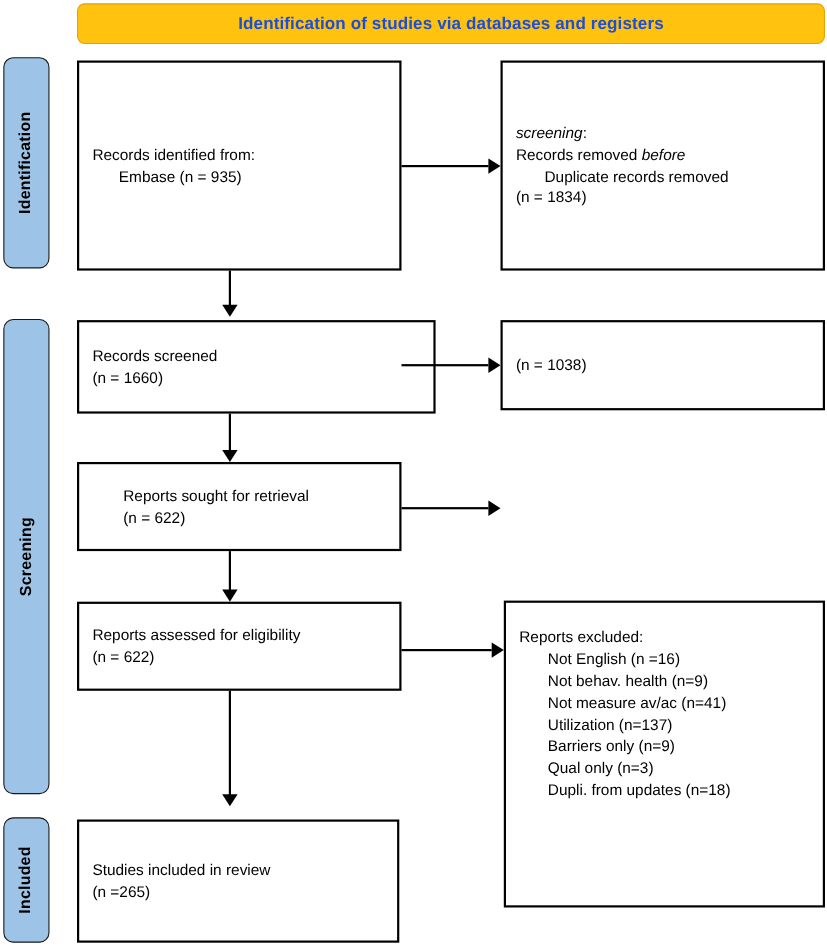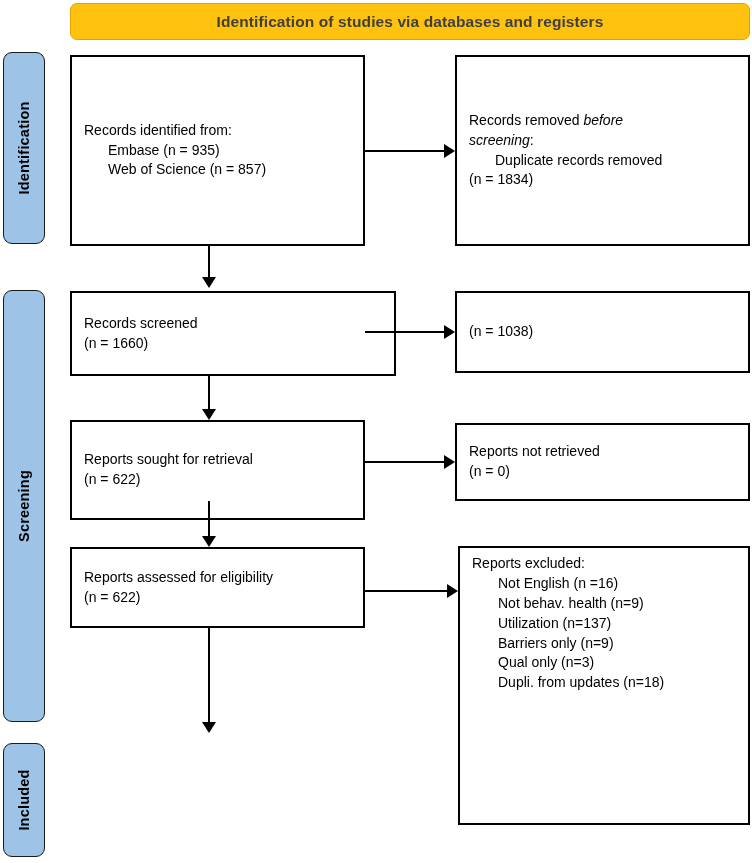"Identification of studies via databases" .banner-text { color: #404040 -> #1d4ed8 }
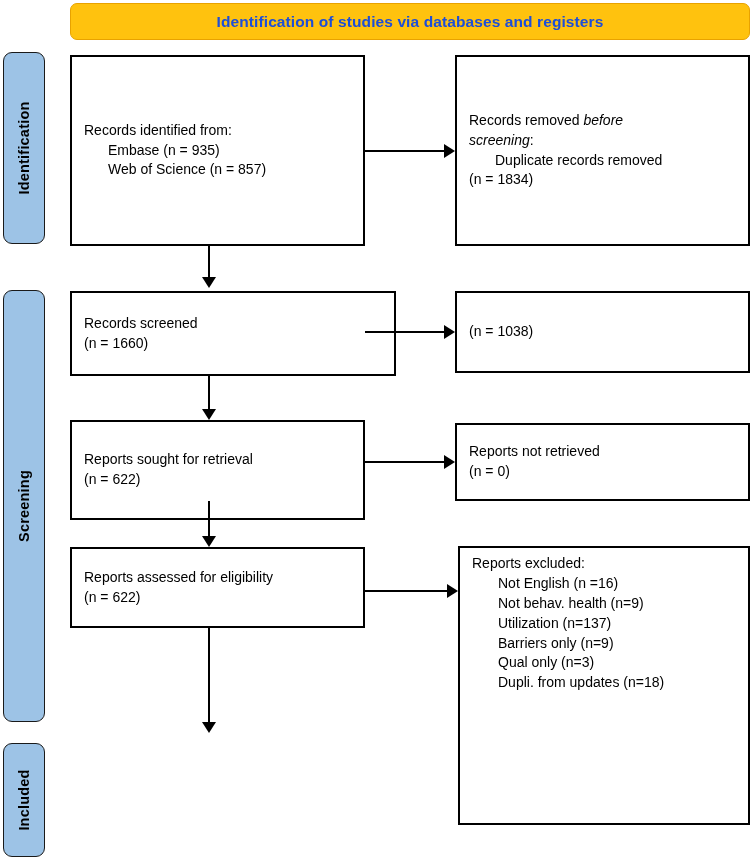"Records removed before" div.box-line { order: before "screening:" -> after "screening:" }
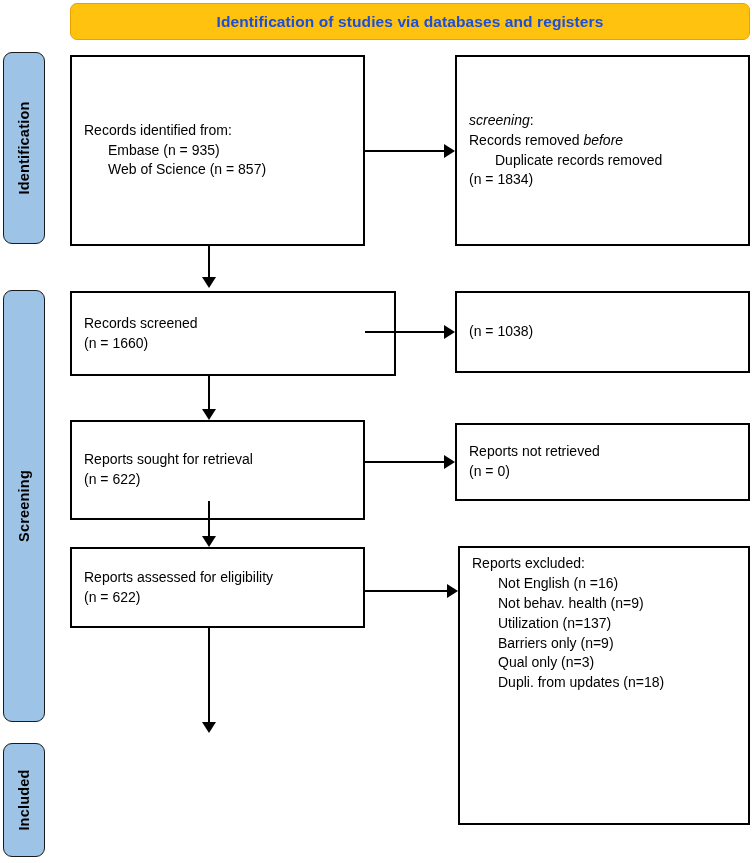"Web of Science (n =" div.box-line { html: <div>Web of Science (n = 857)</div> -> none }
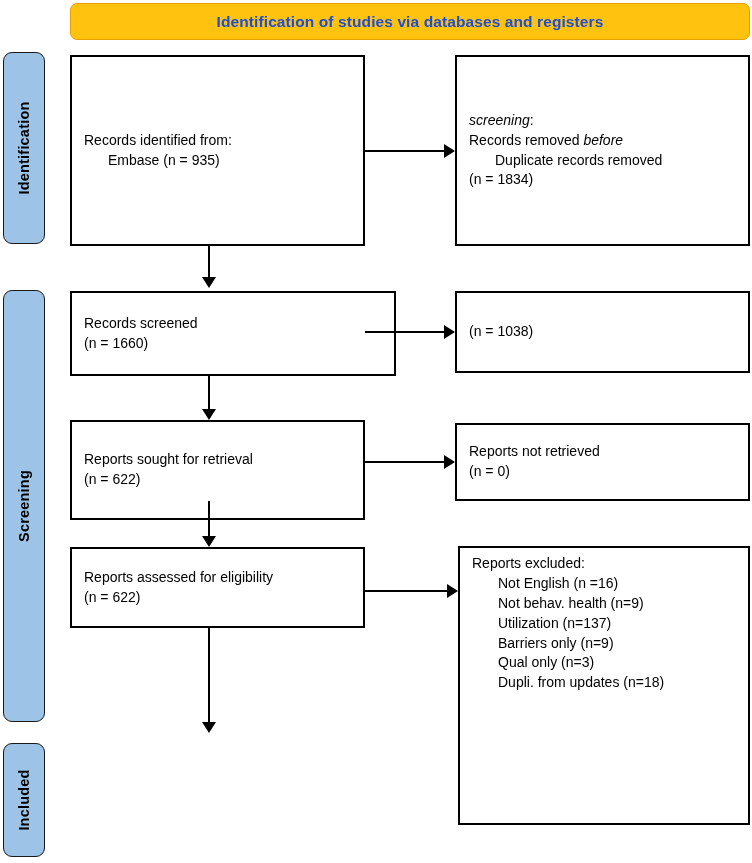"Reports sought for retrieval" #box-sought { height: 100px -> 81px; padding-left: none -> 28px }
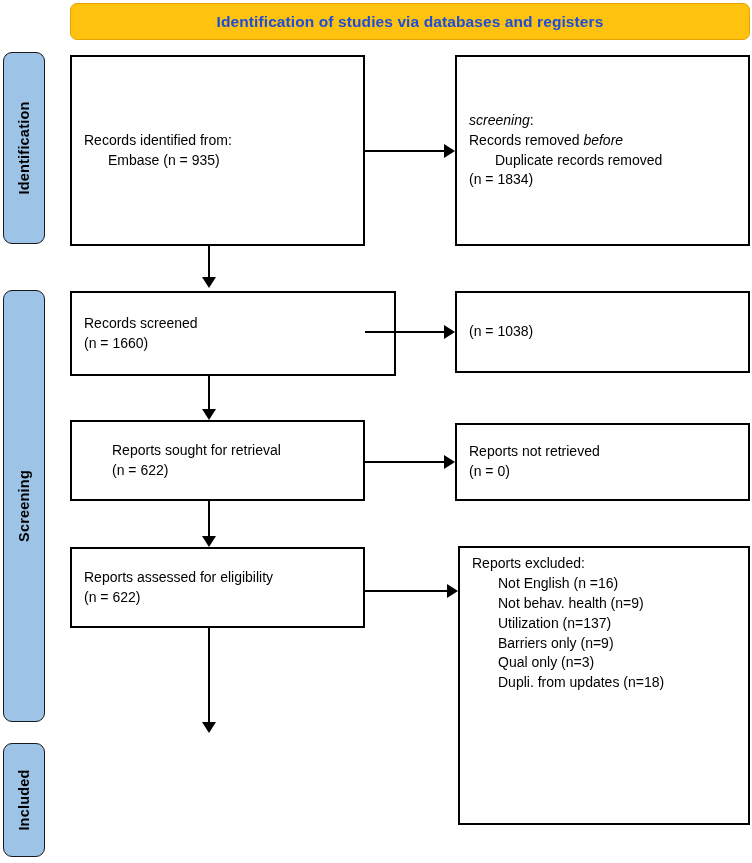"Reports not retrieved" div.box { html: <div> <div> <div>Reports not retrieved</div> <div>(n = 0)</div> </div> </div> -> none }
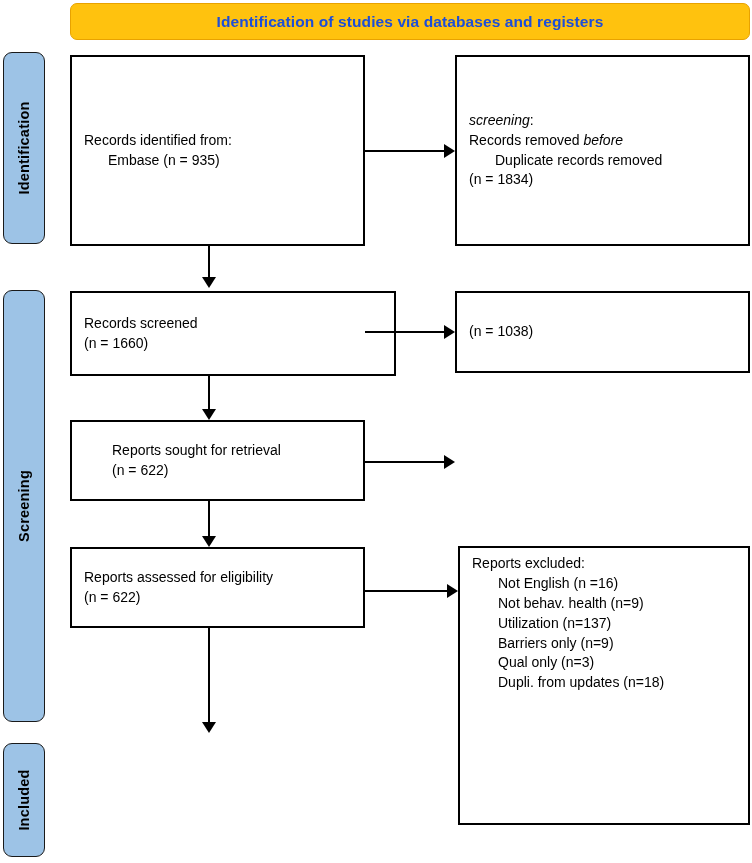"Reports excluded:" #box-repexcluded { padding-top: 6px -> 22px }
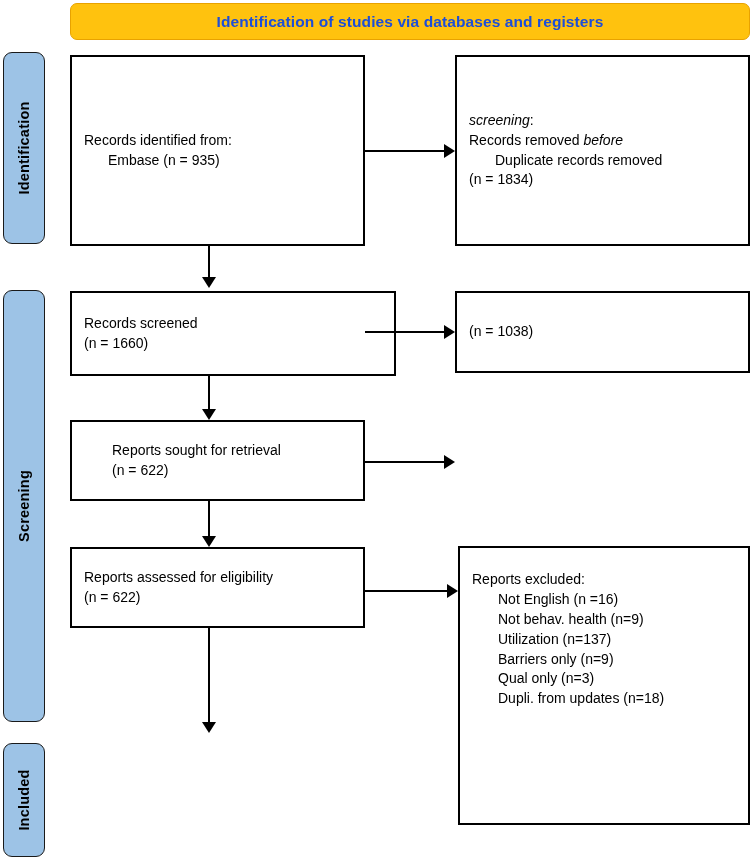"Not measure av/ac (n=41)" div.box-line { html: none -> <div>Not measure av/ac (n=41)</div> }
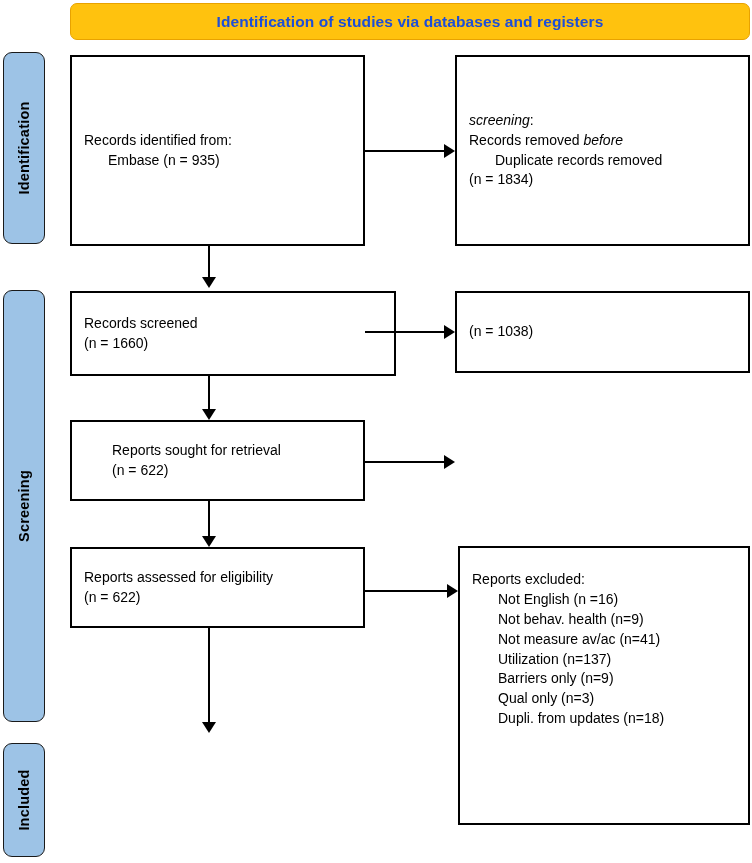"Studies included in review" div.box { html: none -> <div> <div> <div>Studies included in review</div> <div>(n =265)</div> </div> </div> }
